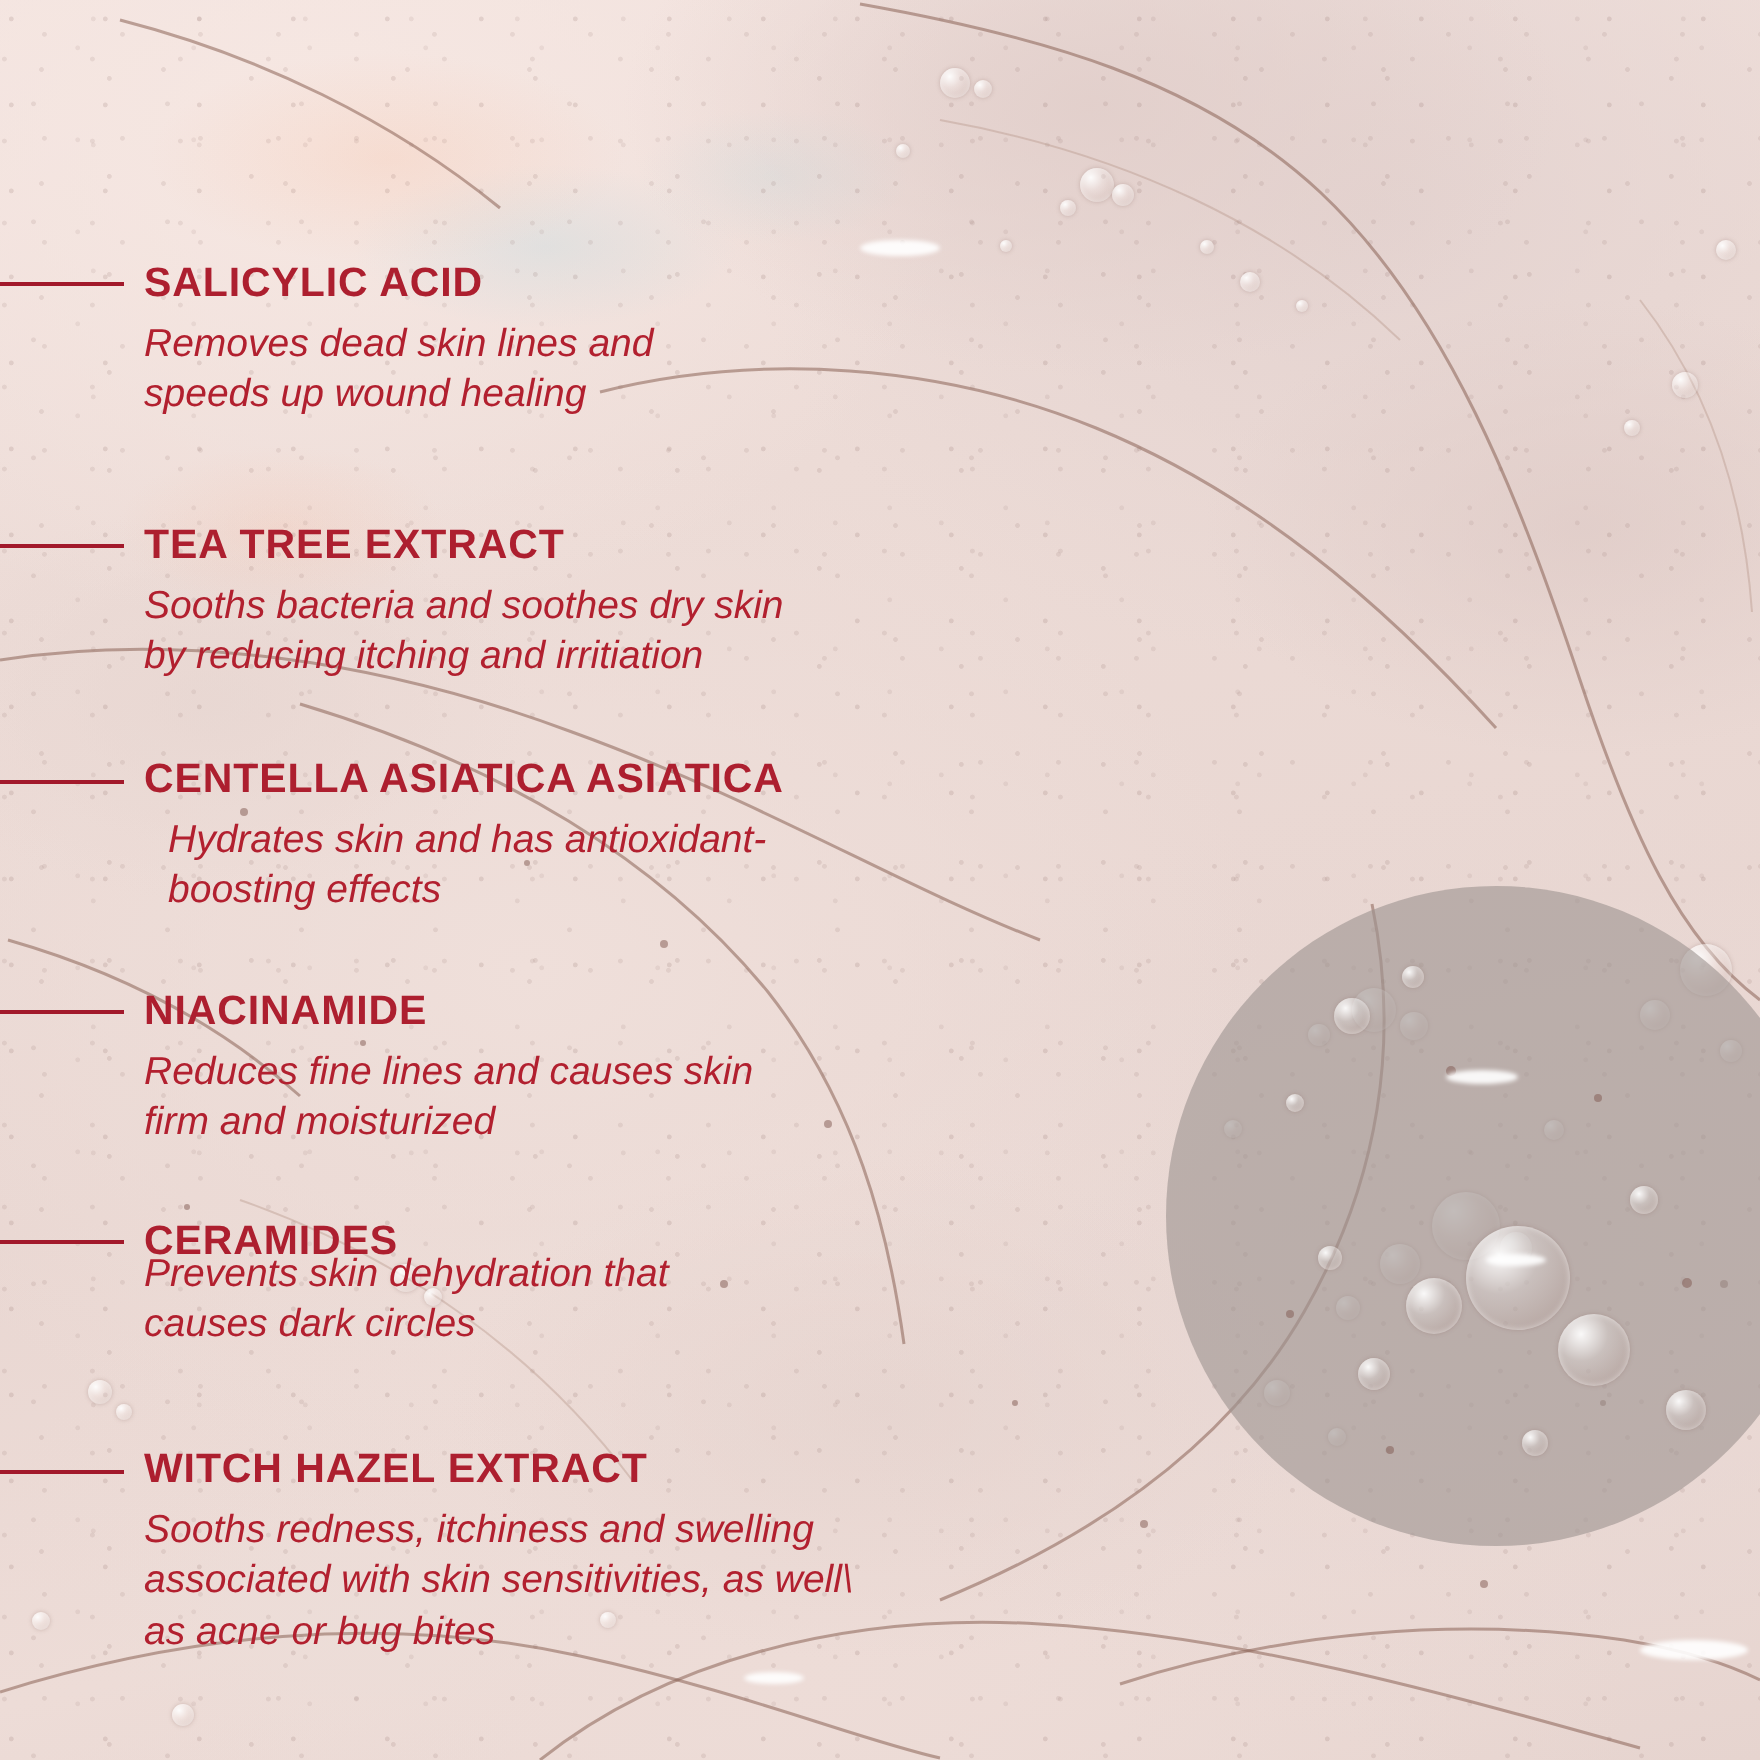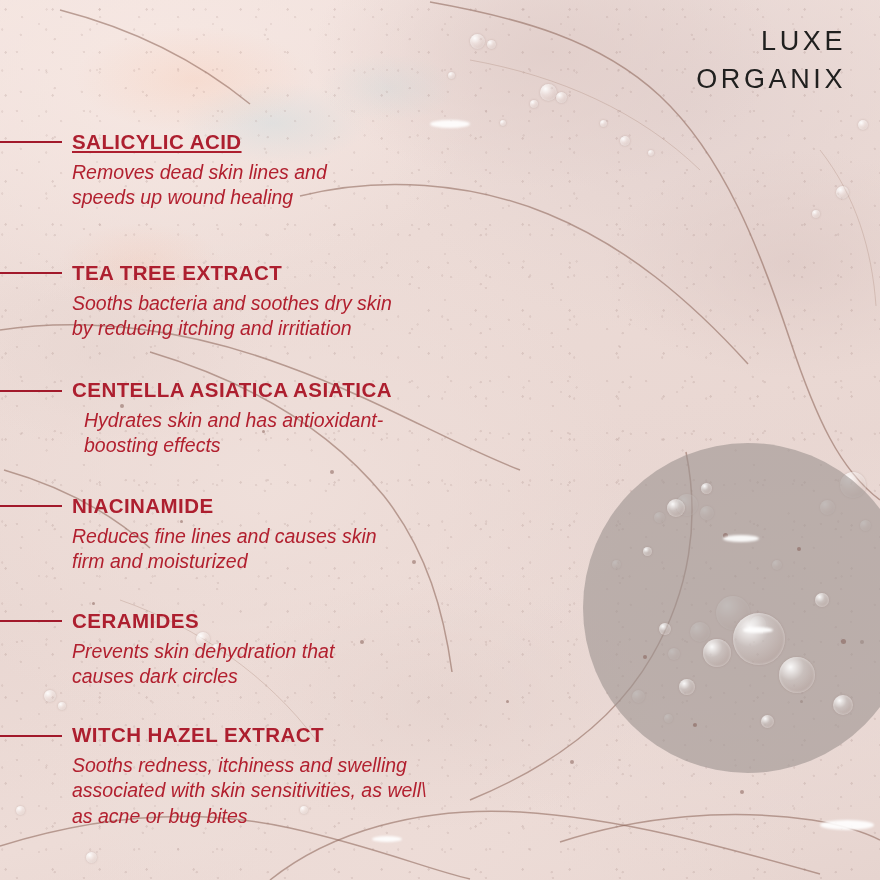"LUXE" div.brand { html: <div> <div>LUXE</div> <div>ORGANIX</div> </div> -> none }
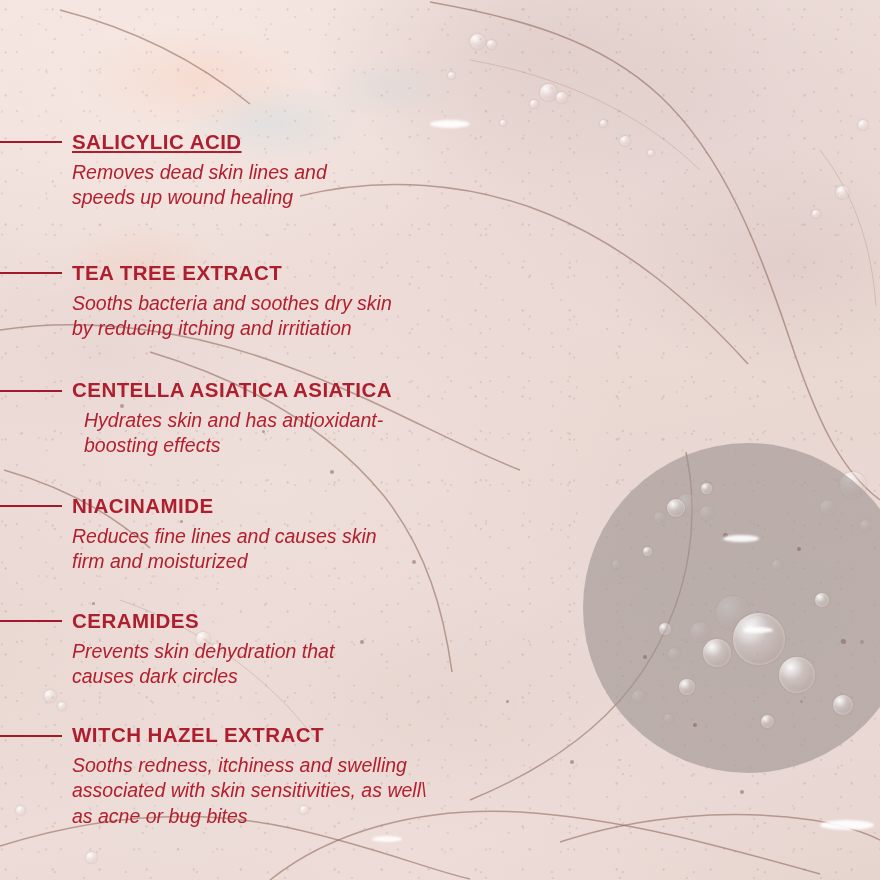"SALICYLIC ACID" div.head { text-decoration: underline -> none }
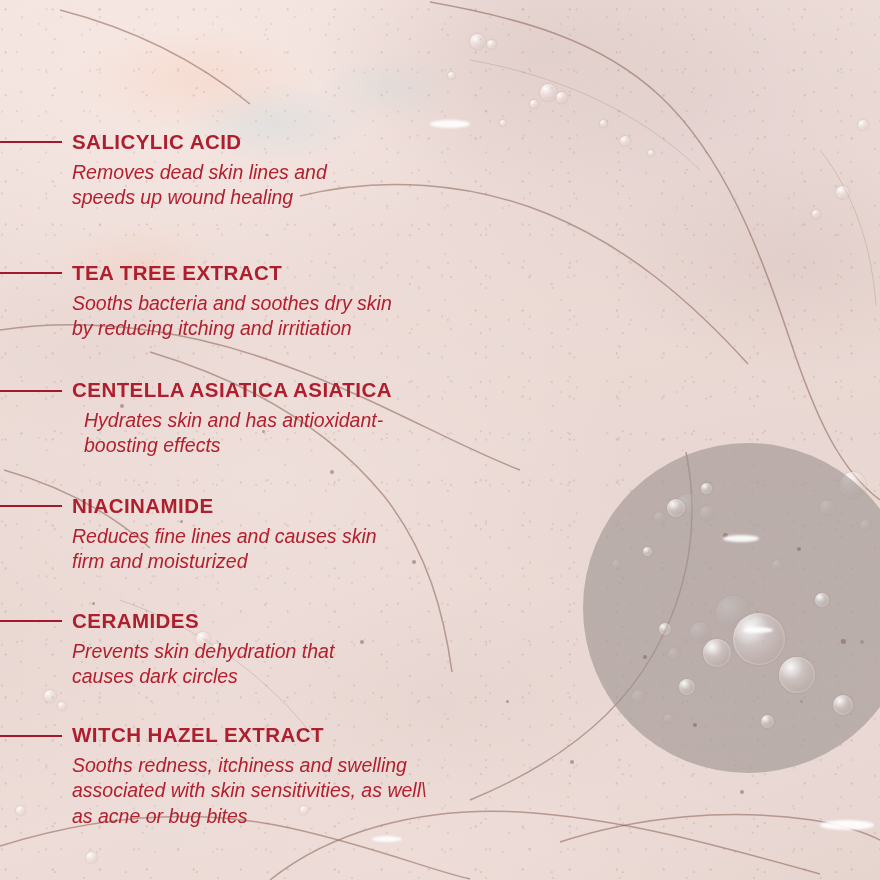"Prevents skin dehydration that" div.desc { top: 639px -> 625px }
